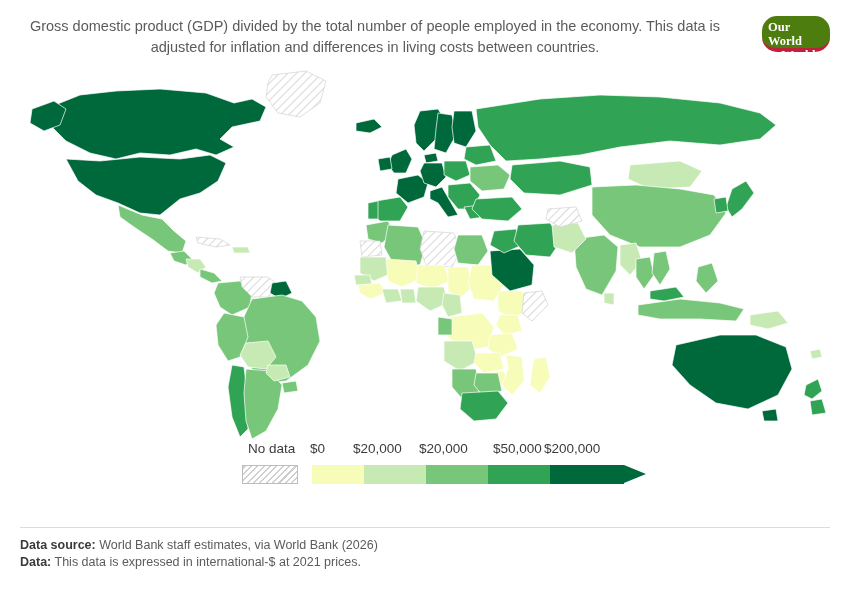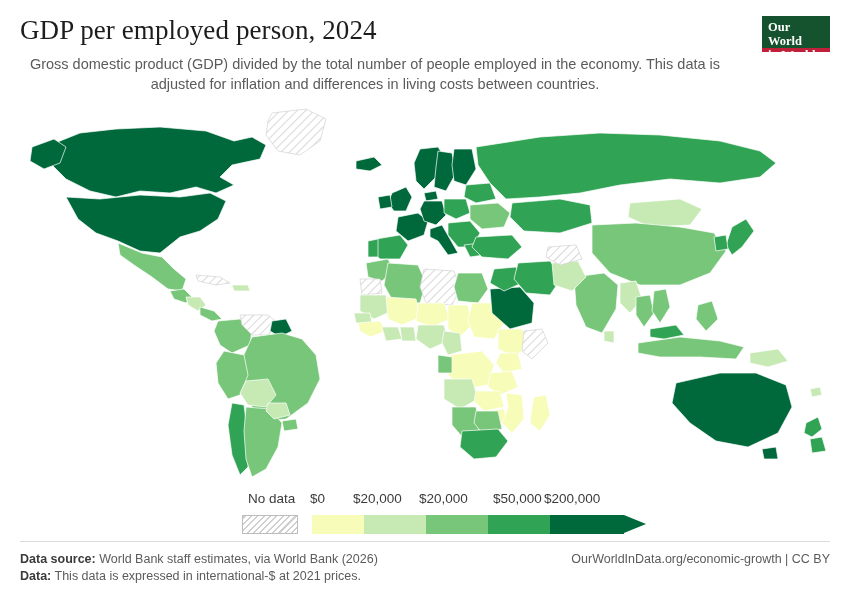"GDP per employed person, 2024" h1.title { html: <h1>GDP per employed person, 2024</h1> -> none }
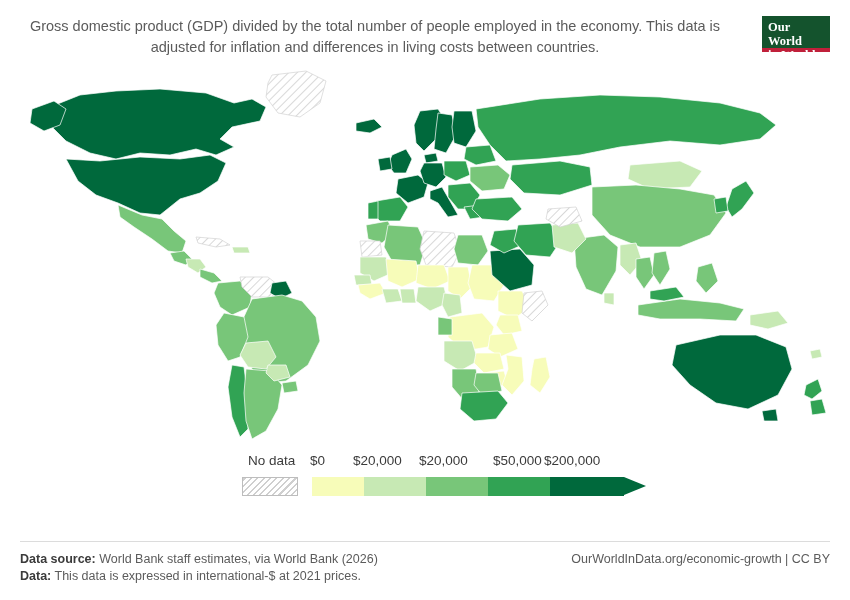"Our World" .owid-logo { background: #14532d -> #4d7c0f; border-radius: none -> 15px }
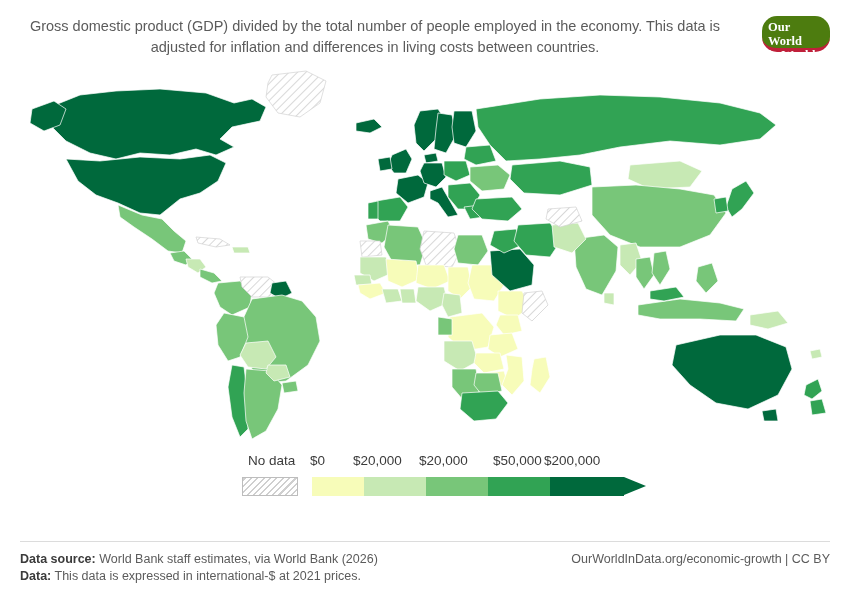"No data" .legend { margin-top: 14px -> 2px }
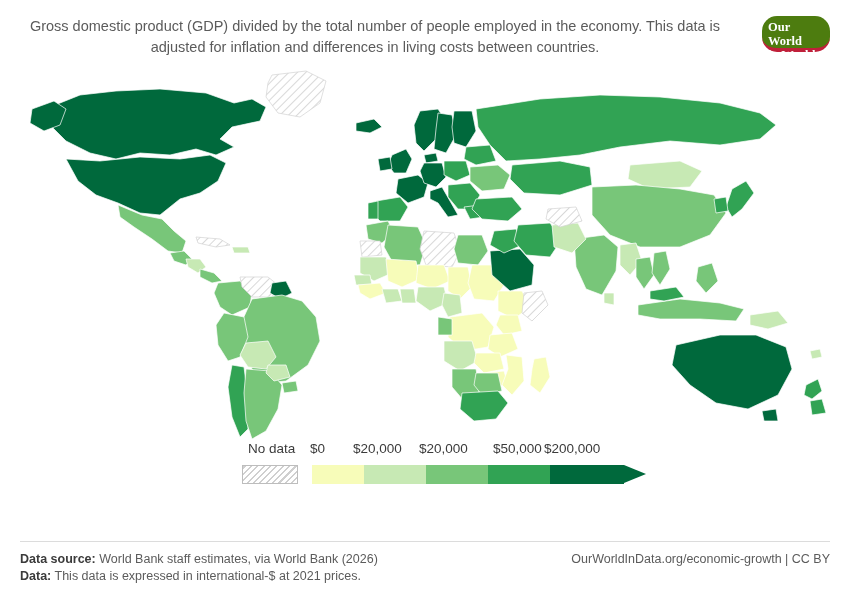"Data source: World Bank staff" .footer { bottom: 16px -> 30px }
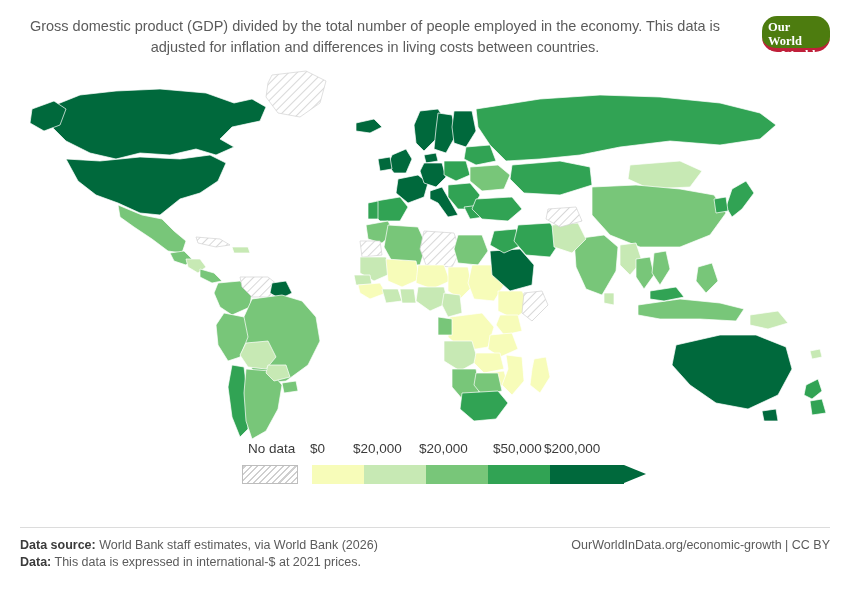"OurWorldInData.org/economic-growth | CC" span.footer-right { html: <span>OurWorldInData.org/economic-growth | CC BY</span> -> none }
